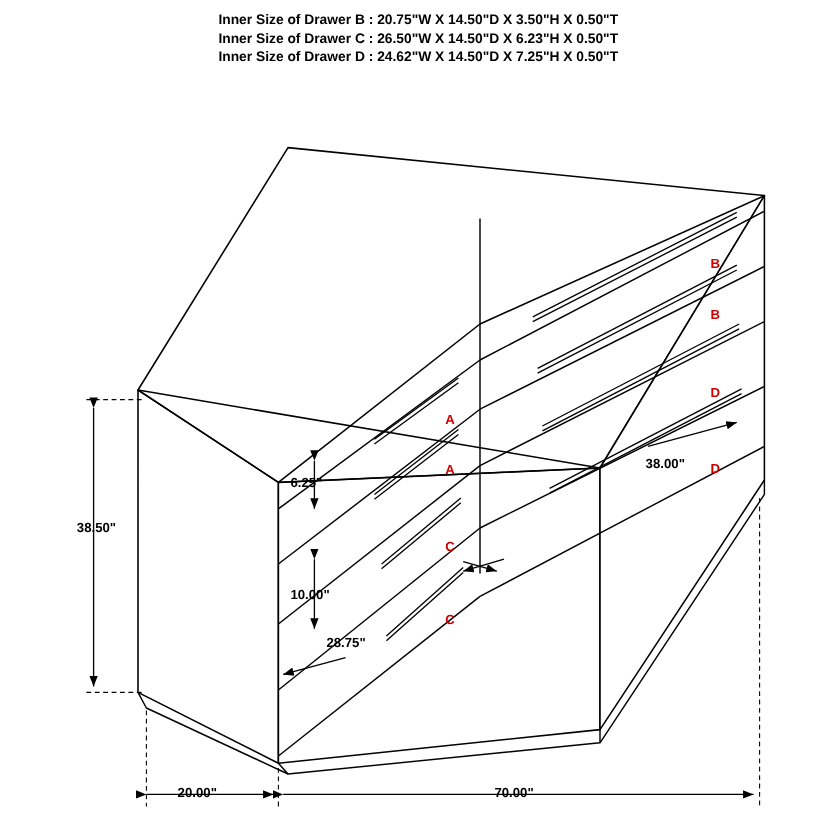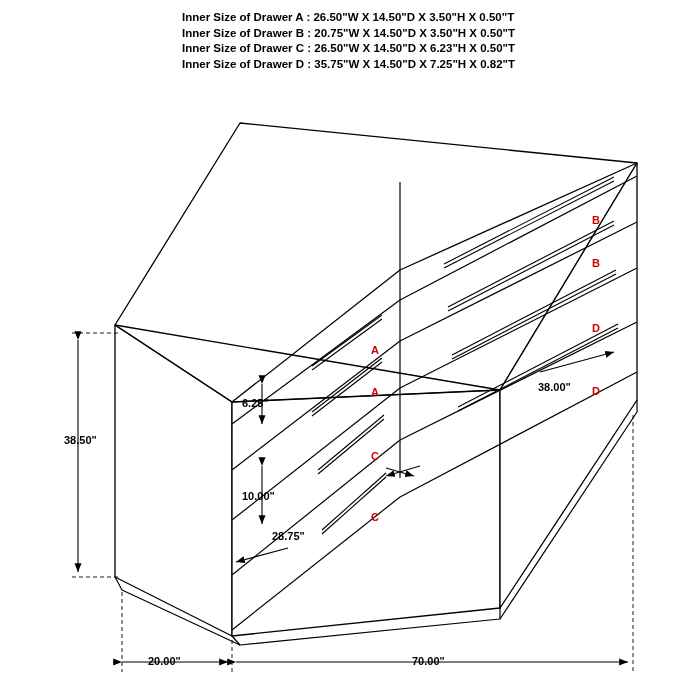"Inner Size of Drawer A" div.spec-line { html: <div>Inner Size of Drawer A : 26.50"W X 14.50"D X 3.50"H X 0.50"T</div> -> none }
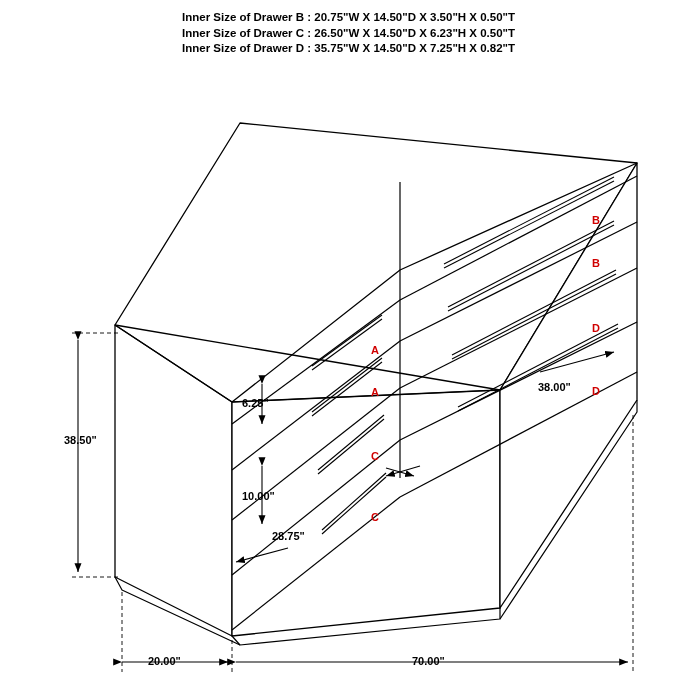"Inner Size of Drawer D" div.spec-line { text: 35.75"W X 14.50"D X 7.25"H X 0.82 -> 24.62"W X 14.50"D X 7.25"H X 0.50 }
